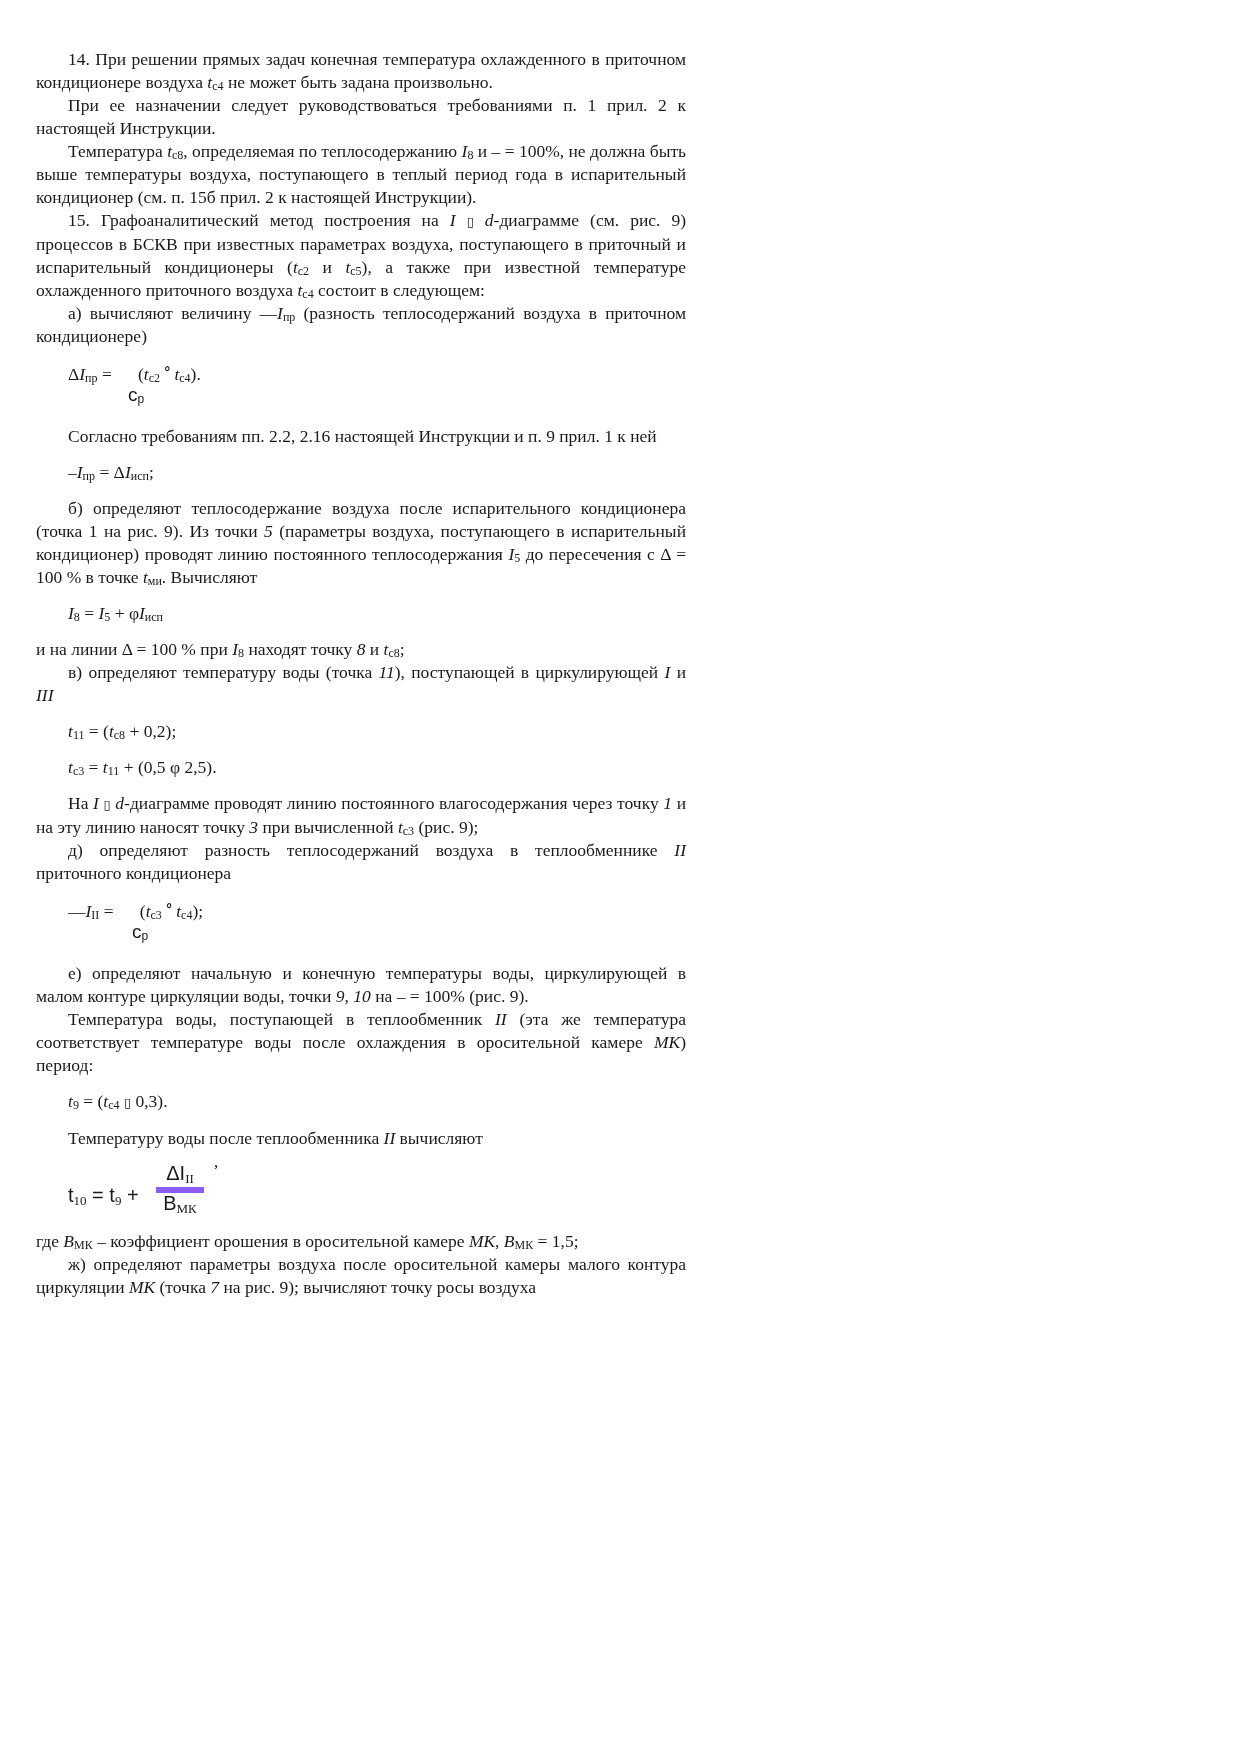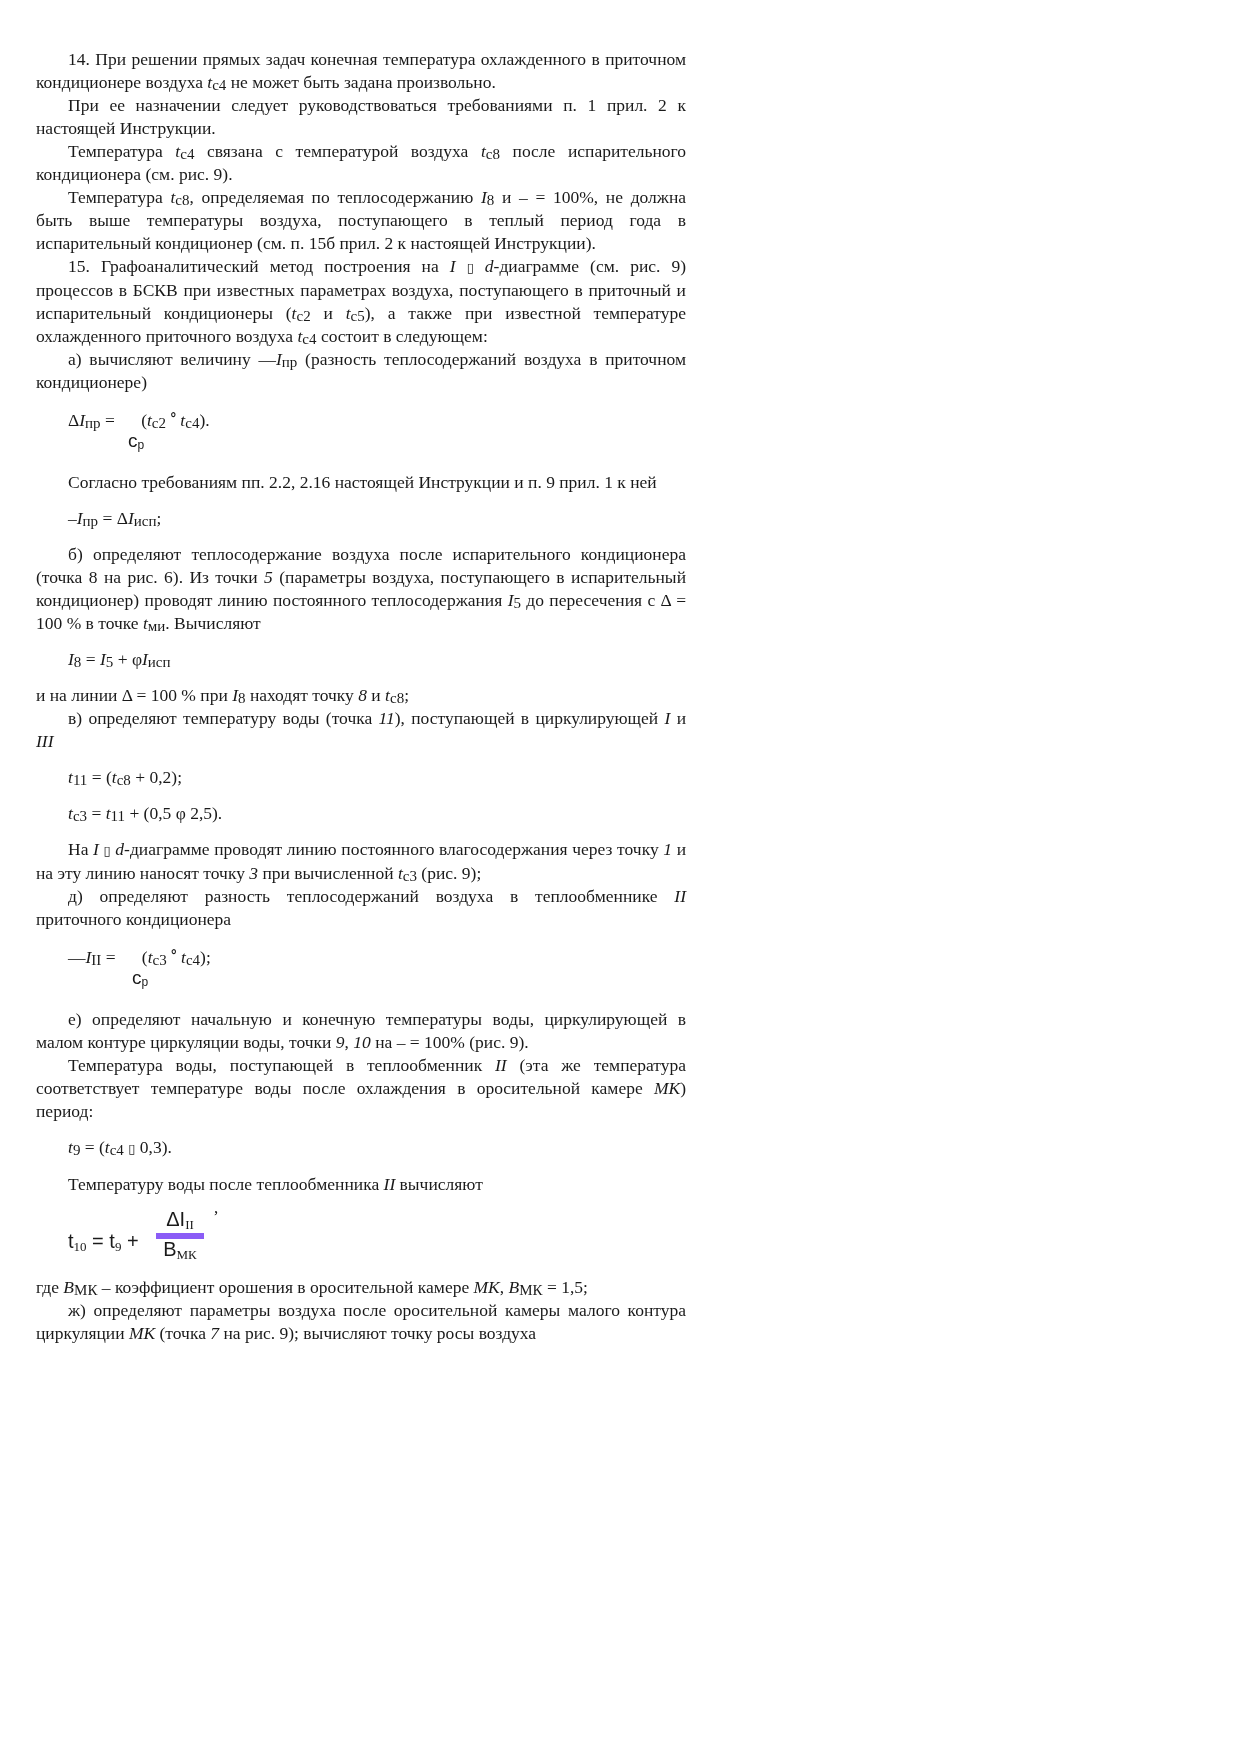"с4" sub { font-size: 15px -> 12px }
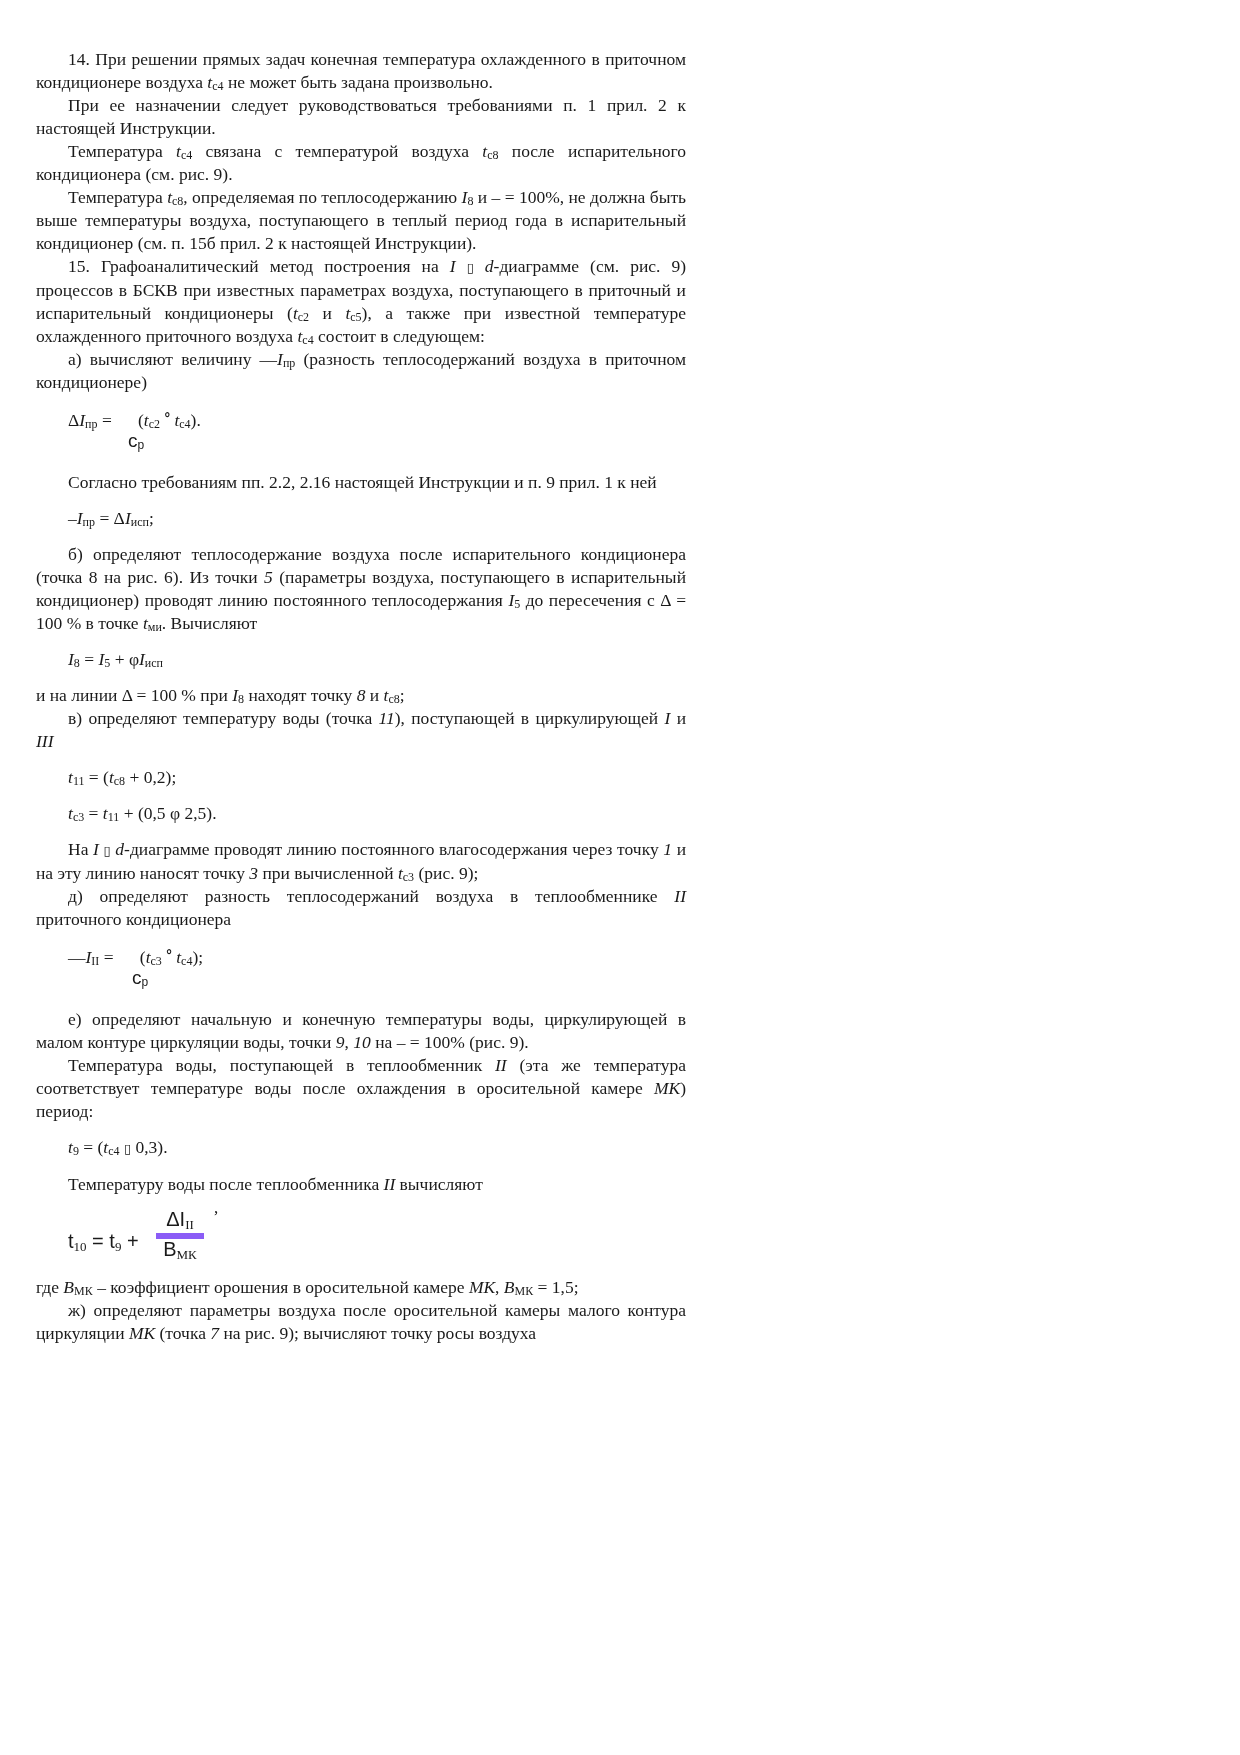"Температура tс4 связана с температурой" p.p { html: <p><span>Температура</span> <i>t</i><sub>с4</sub> <span>связана с температурой воздуха</span> <i>t</i><sub>с8</sub> <span>после испарительного кондиционера (см. рис. 9).</span></p> -> none }
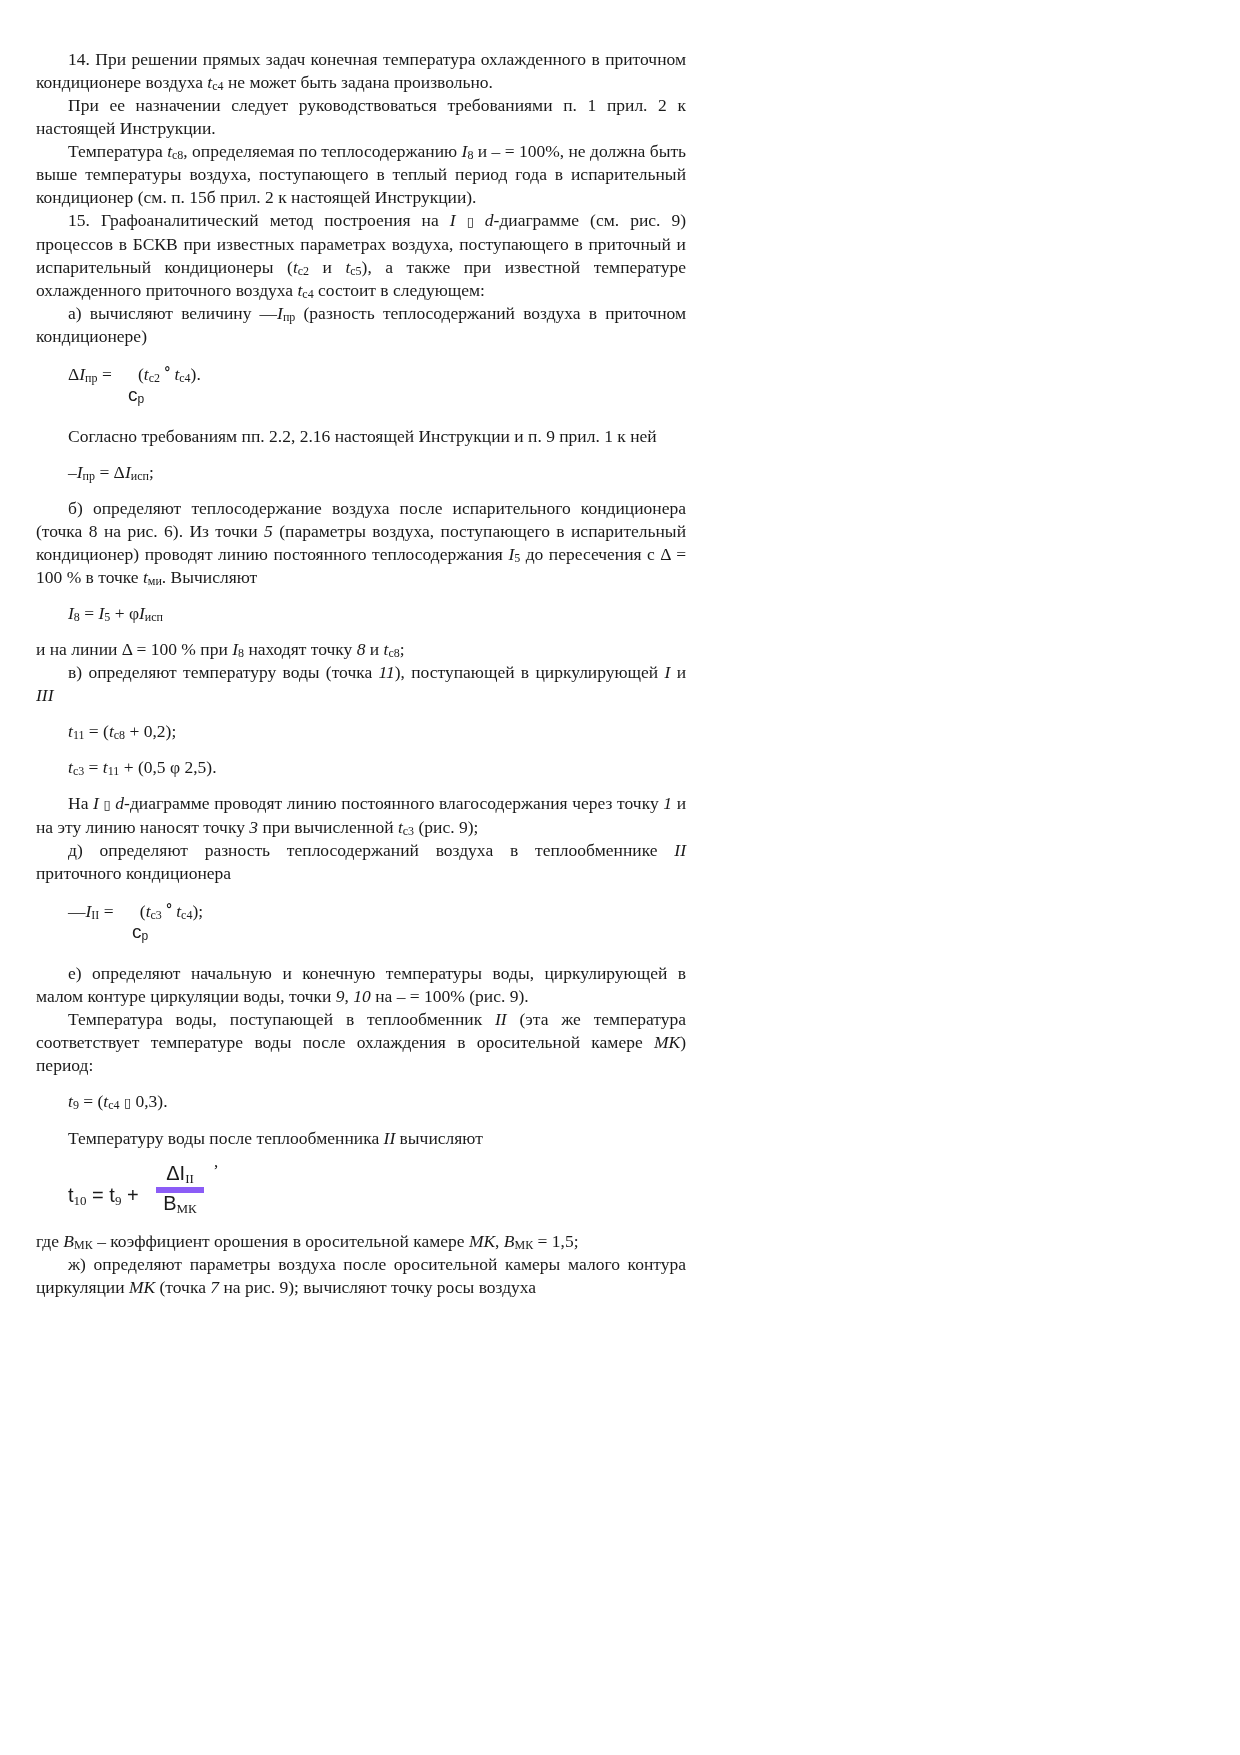"б) определяют теплосодержание воздуха" span { text: 8 на рис. 6 -> 1 на рис. 9 }
